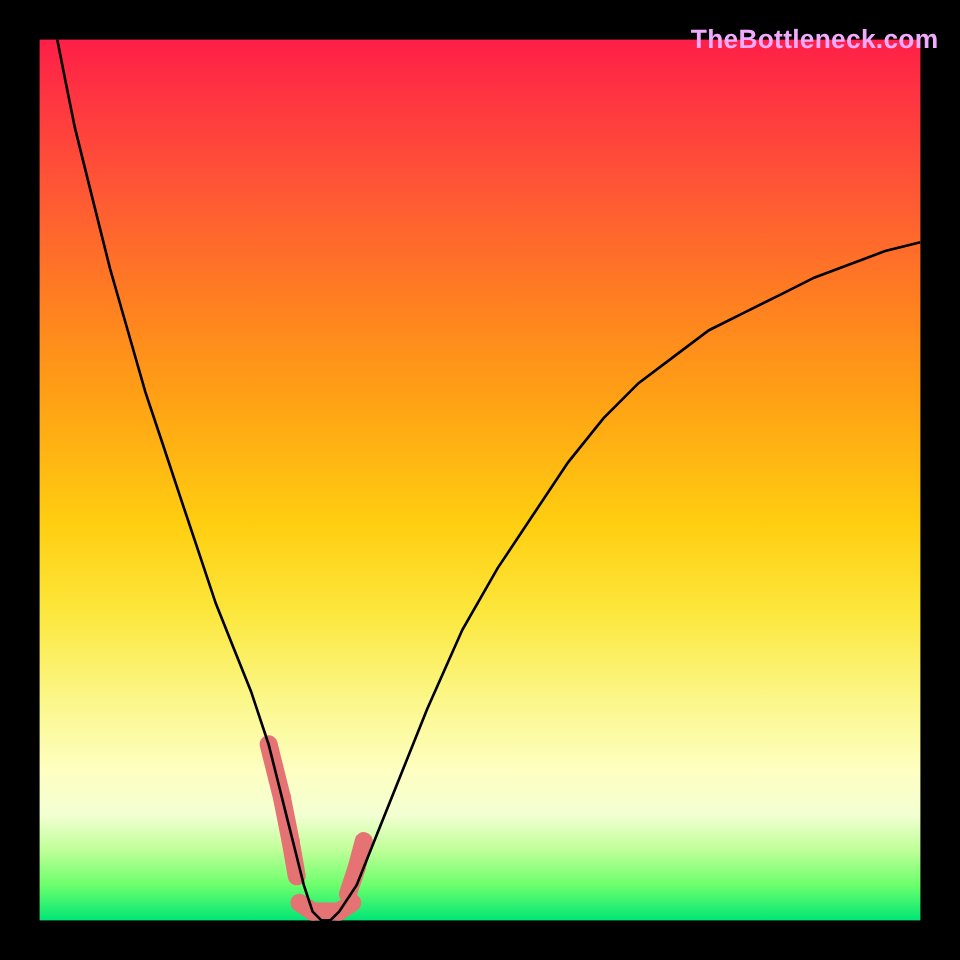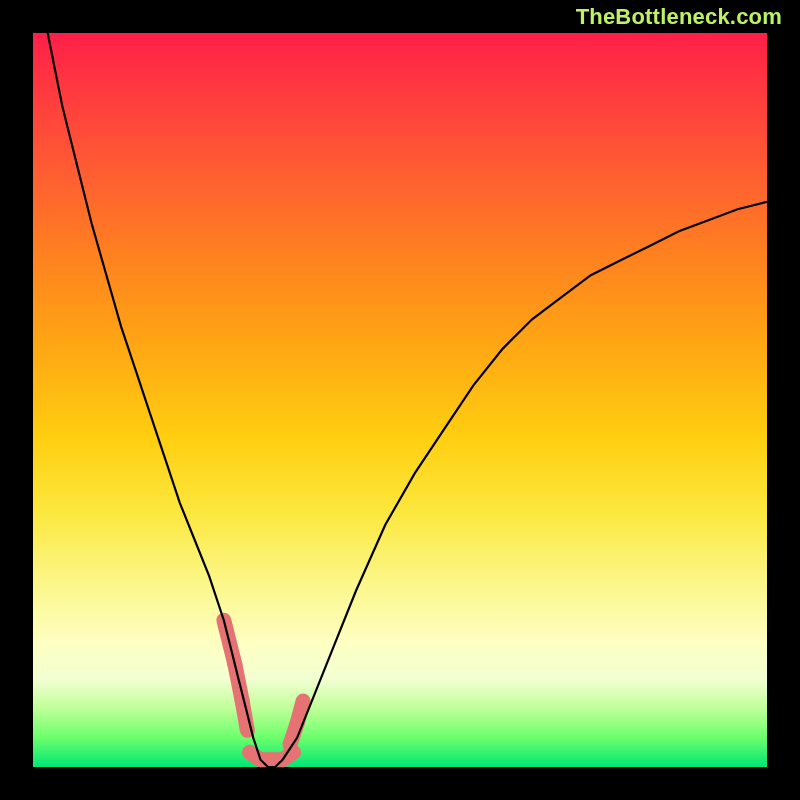"TheBottleneck.com" .watermark { color: #bef264 -> #f0abfc; top: 4px -> 20px }
